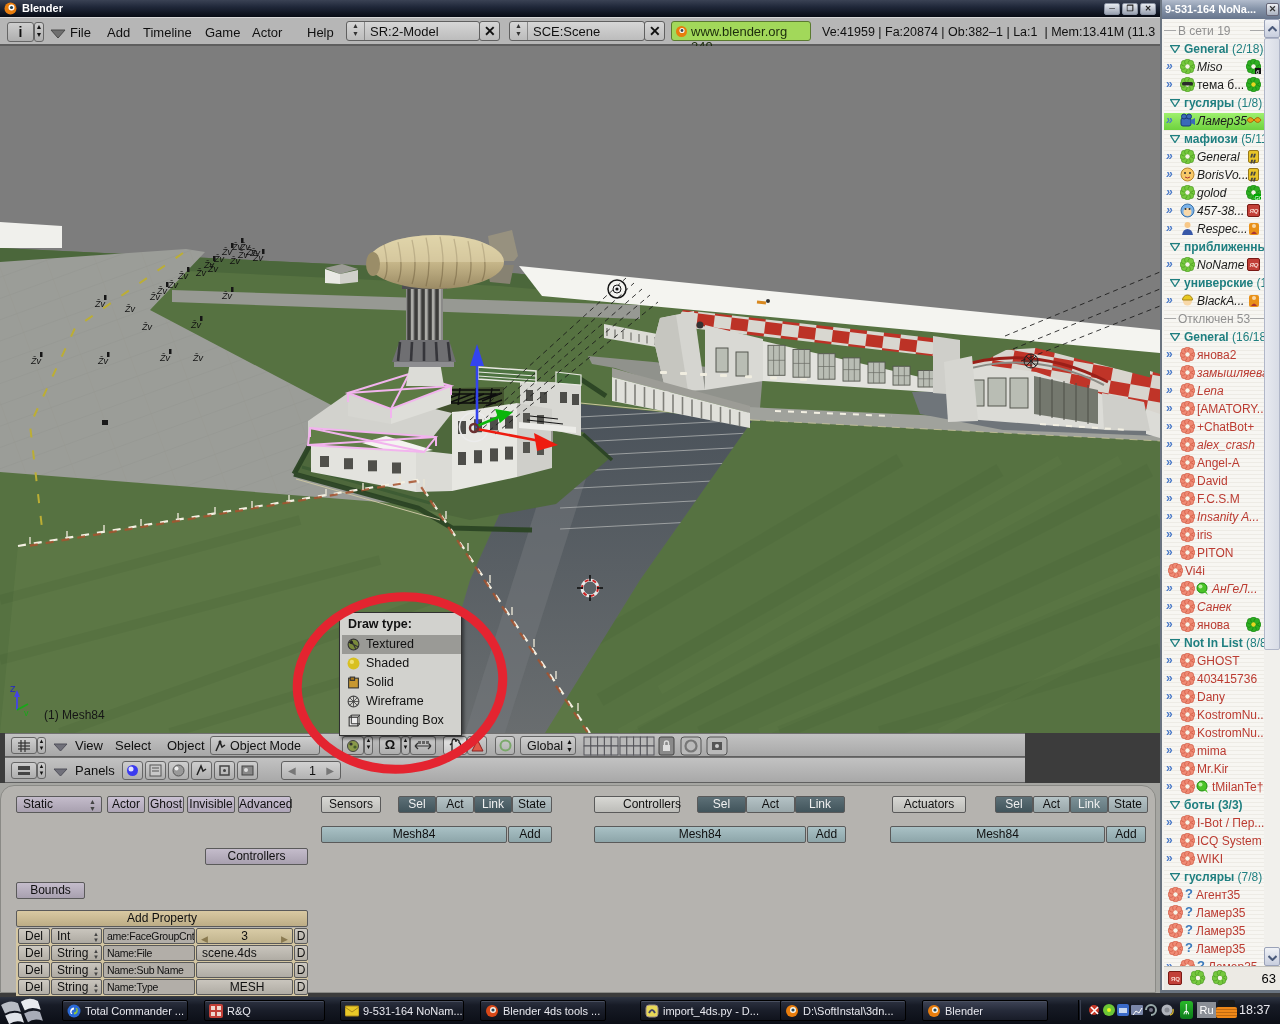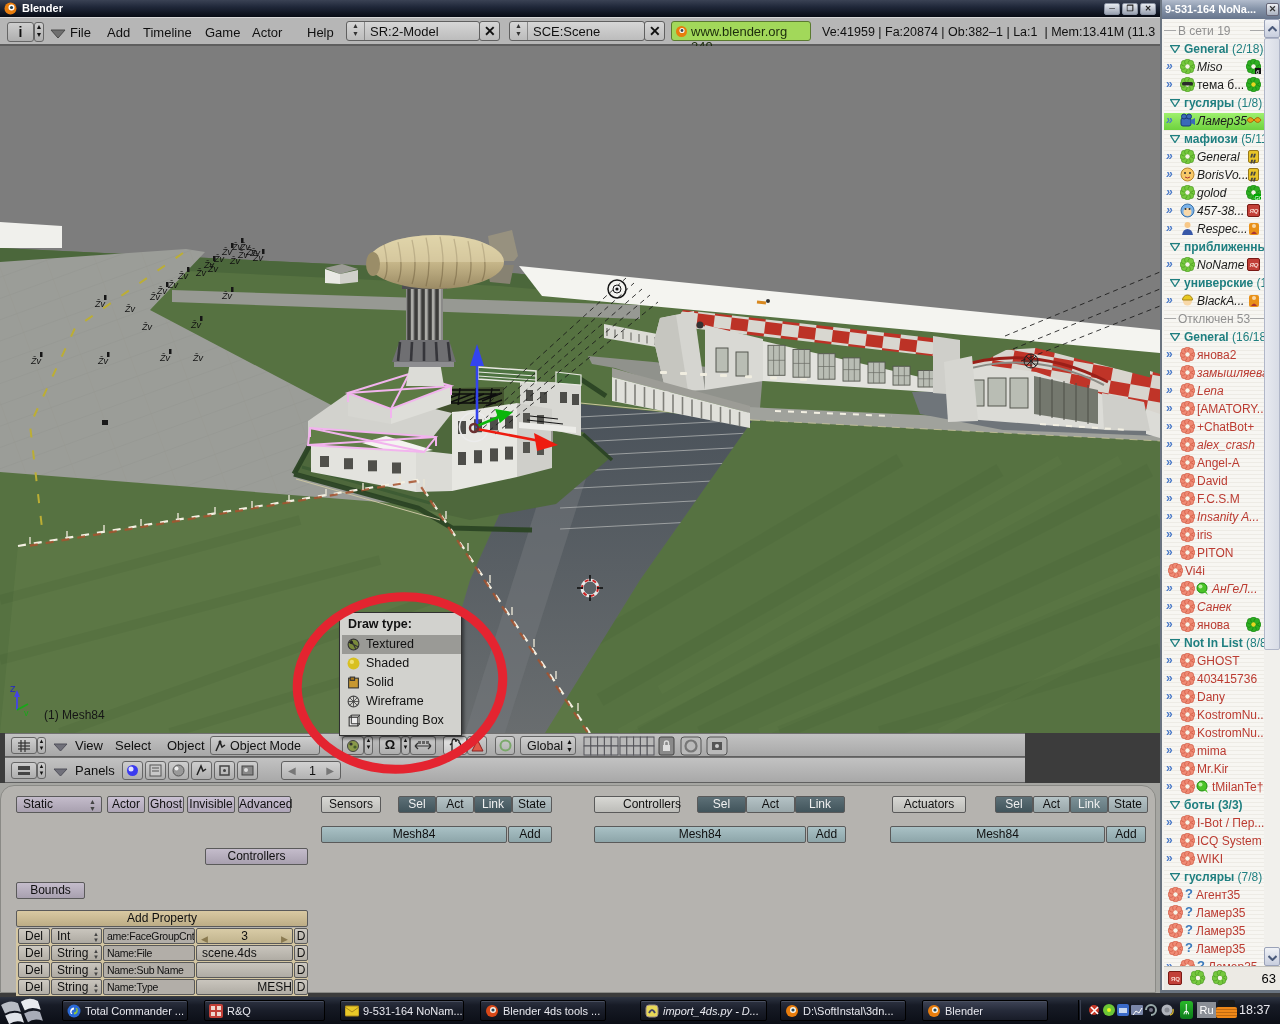"MESH" div.gbtn { text-align: right -> center }
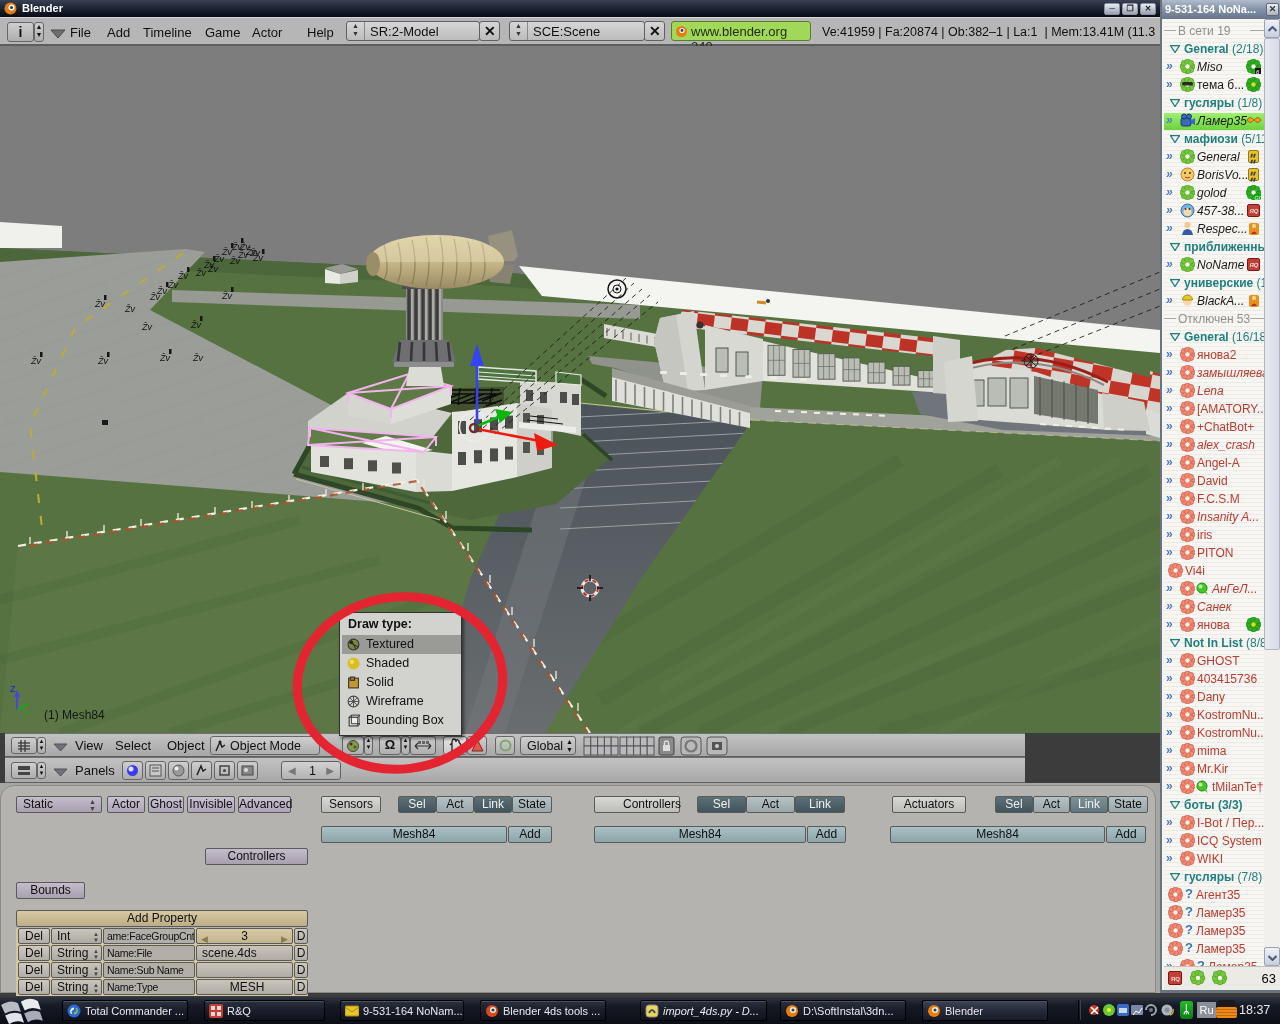"import_4ds.py - D..." div.tbtn { font-style: italic -> none; width: 127px -> 146px }
